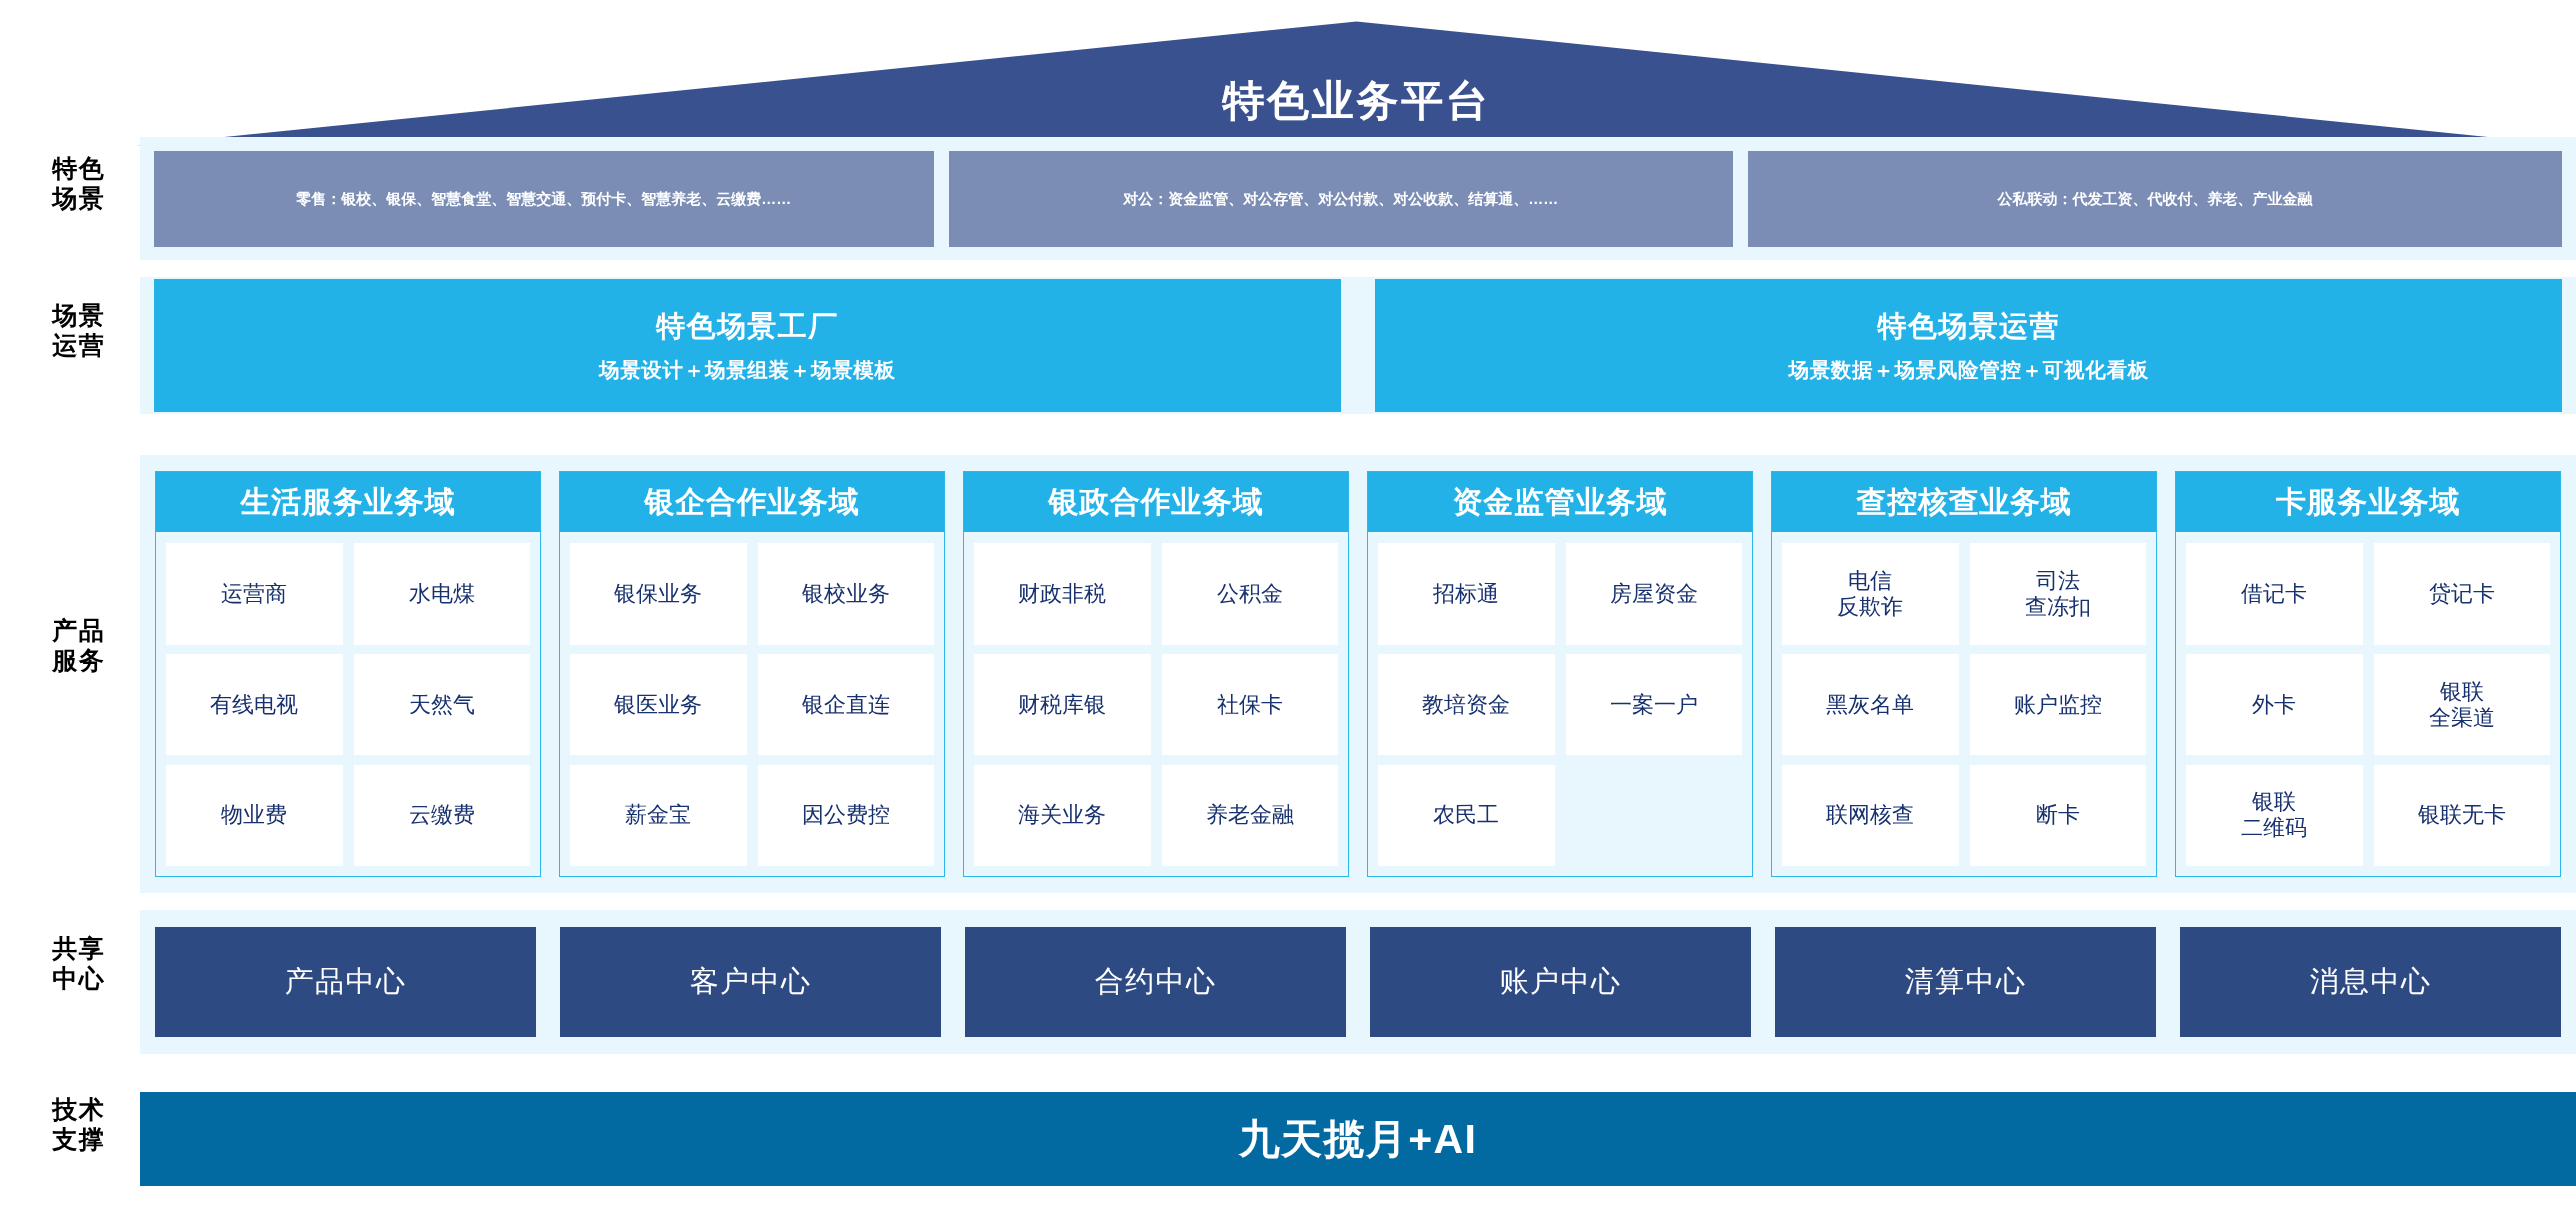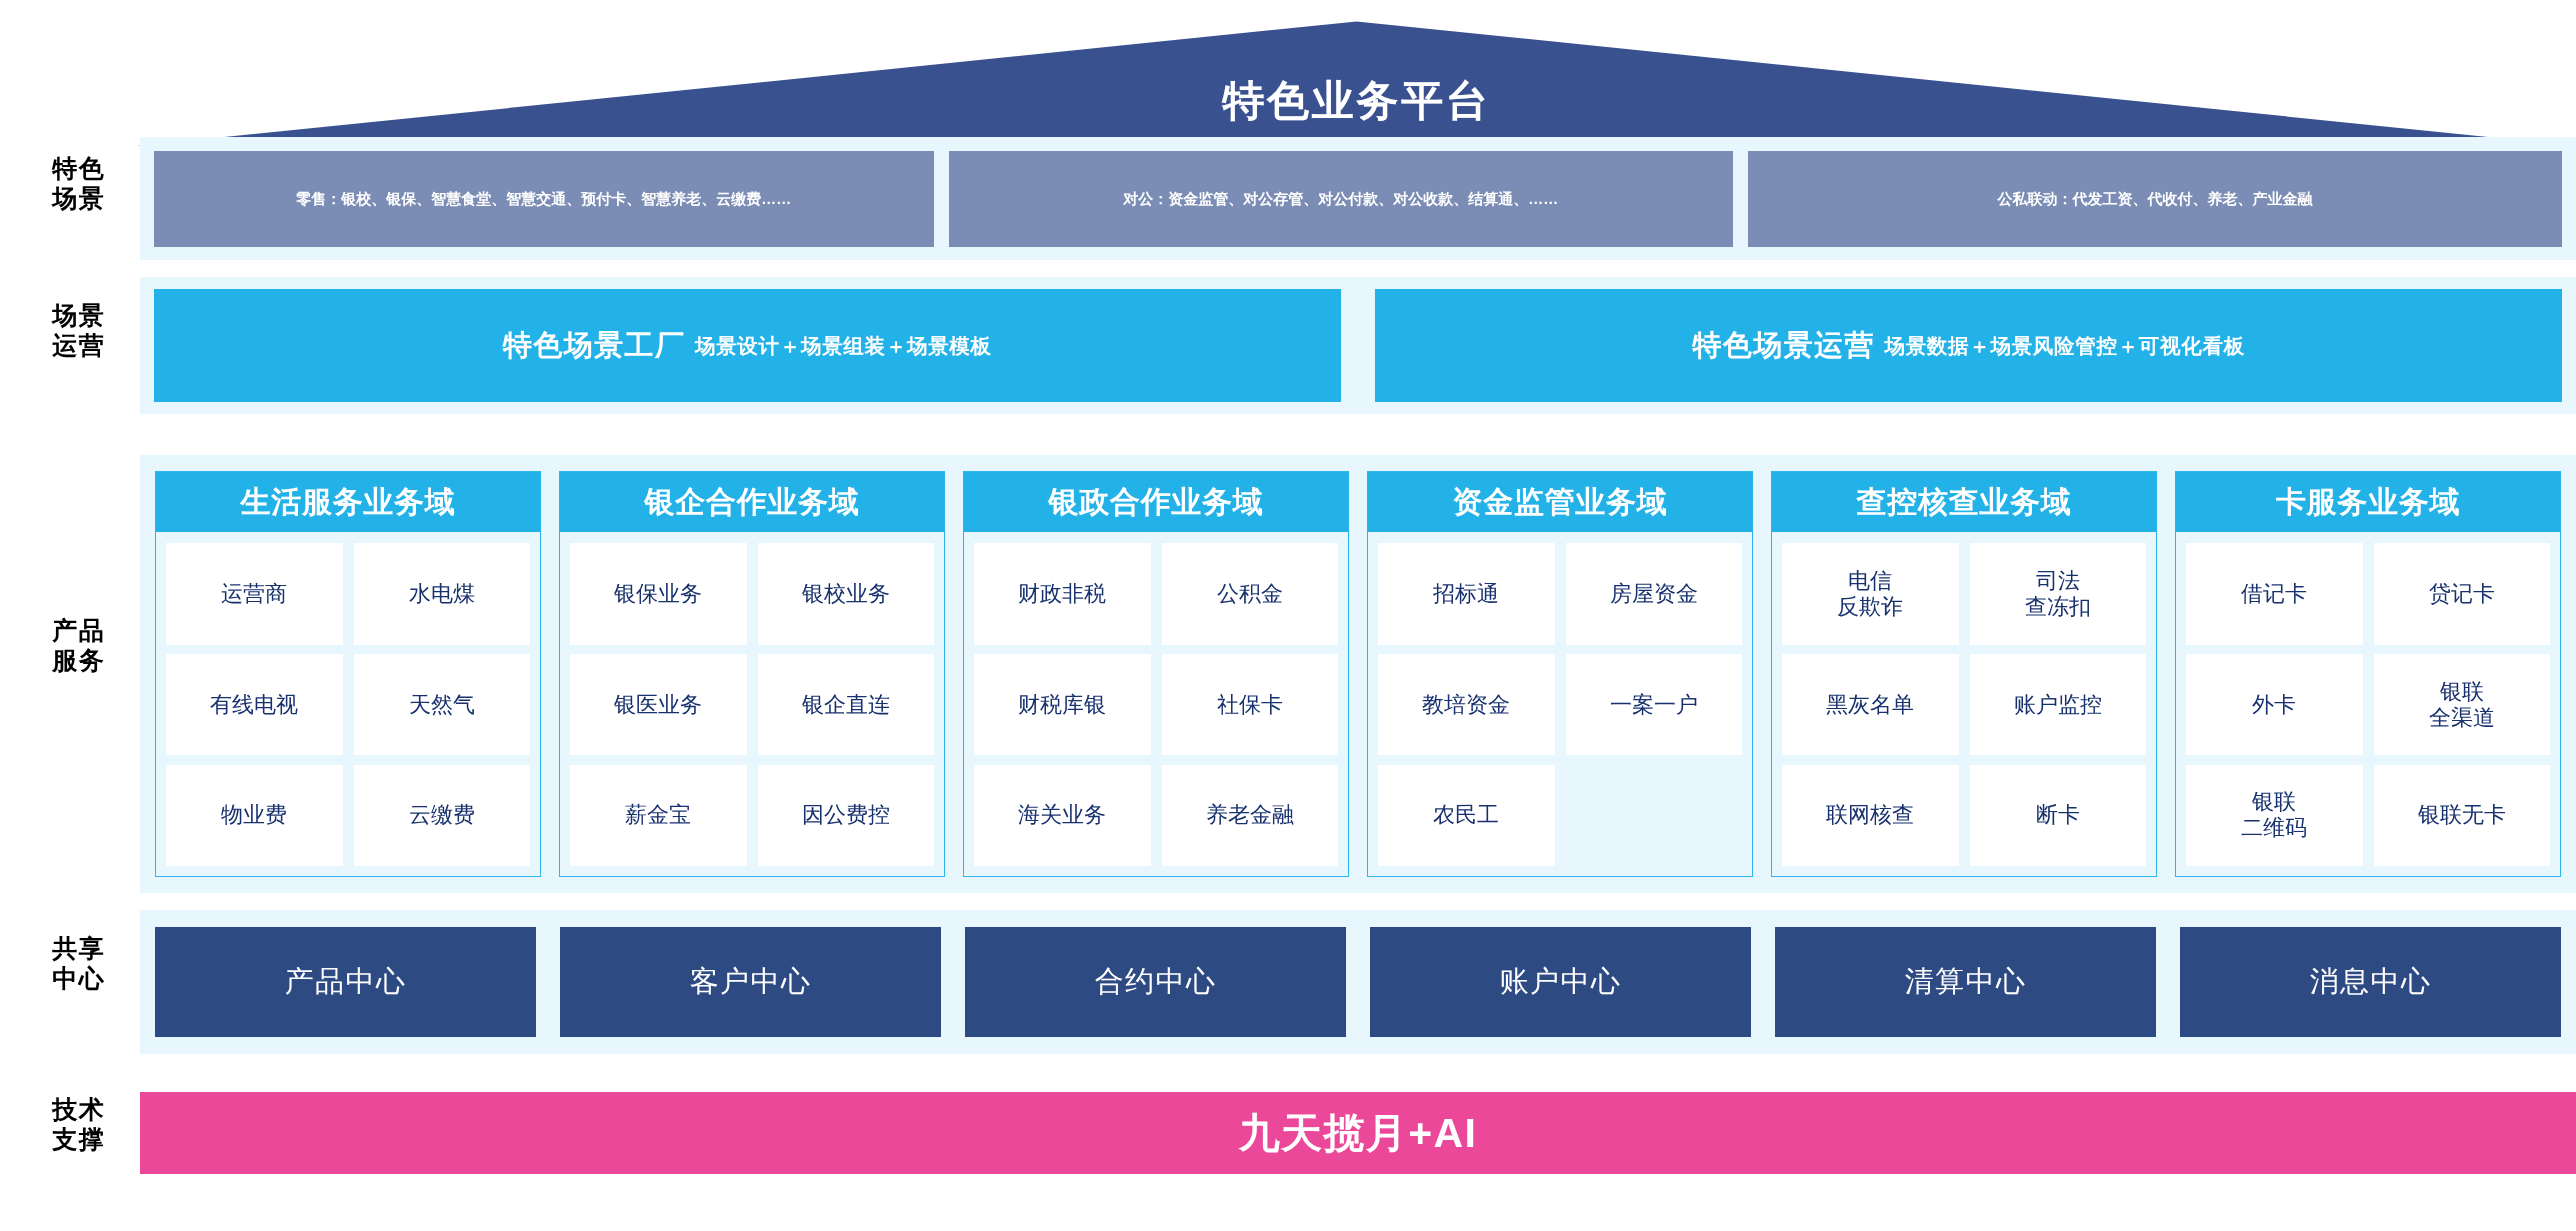"特色场景工厂" .op-box { flex-direction: row -> column; height: 113px -> 133px }
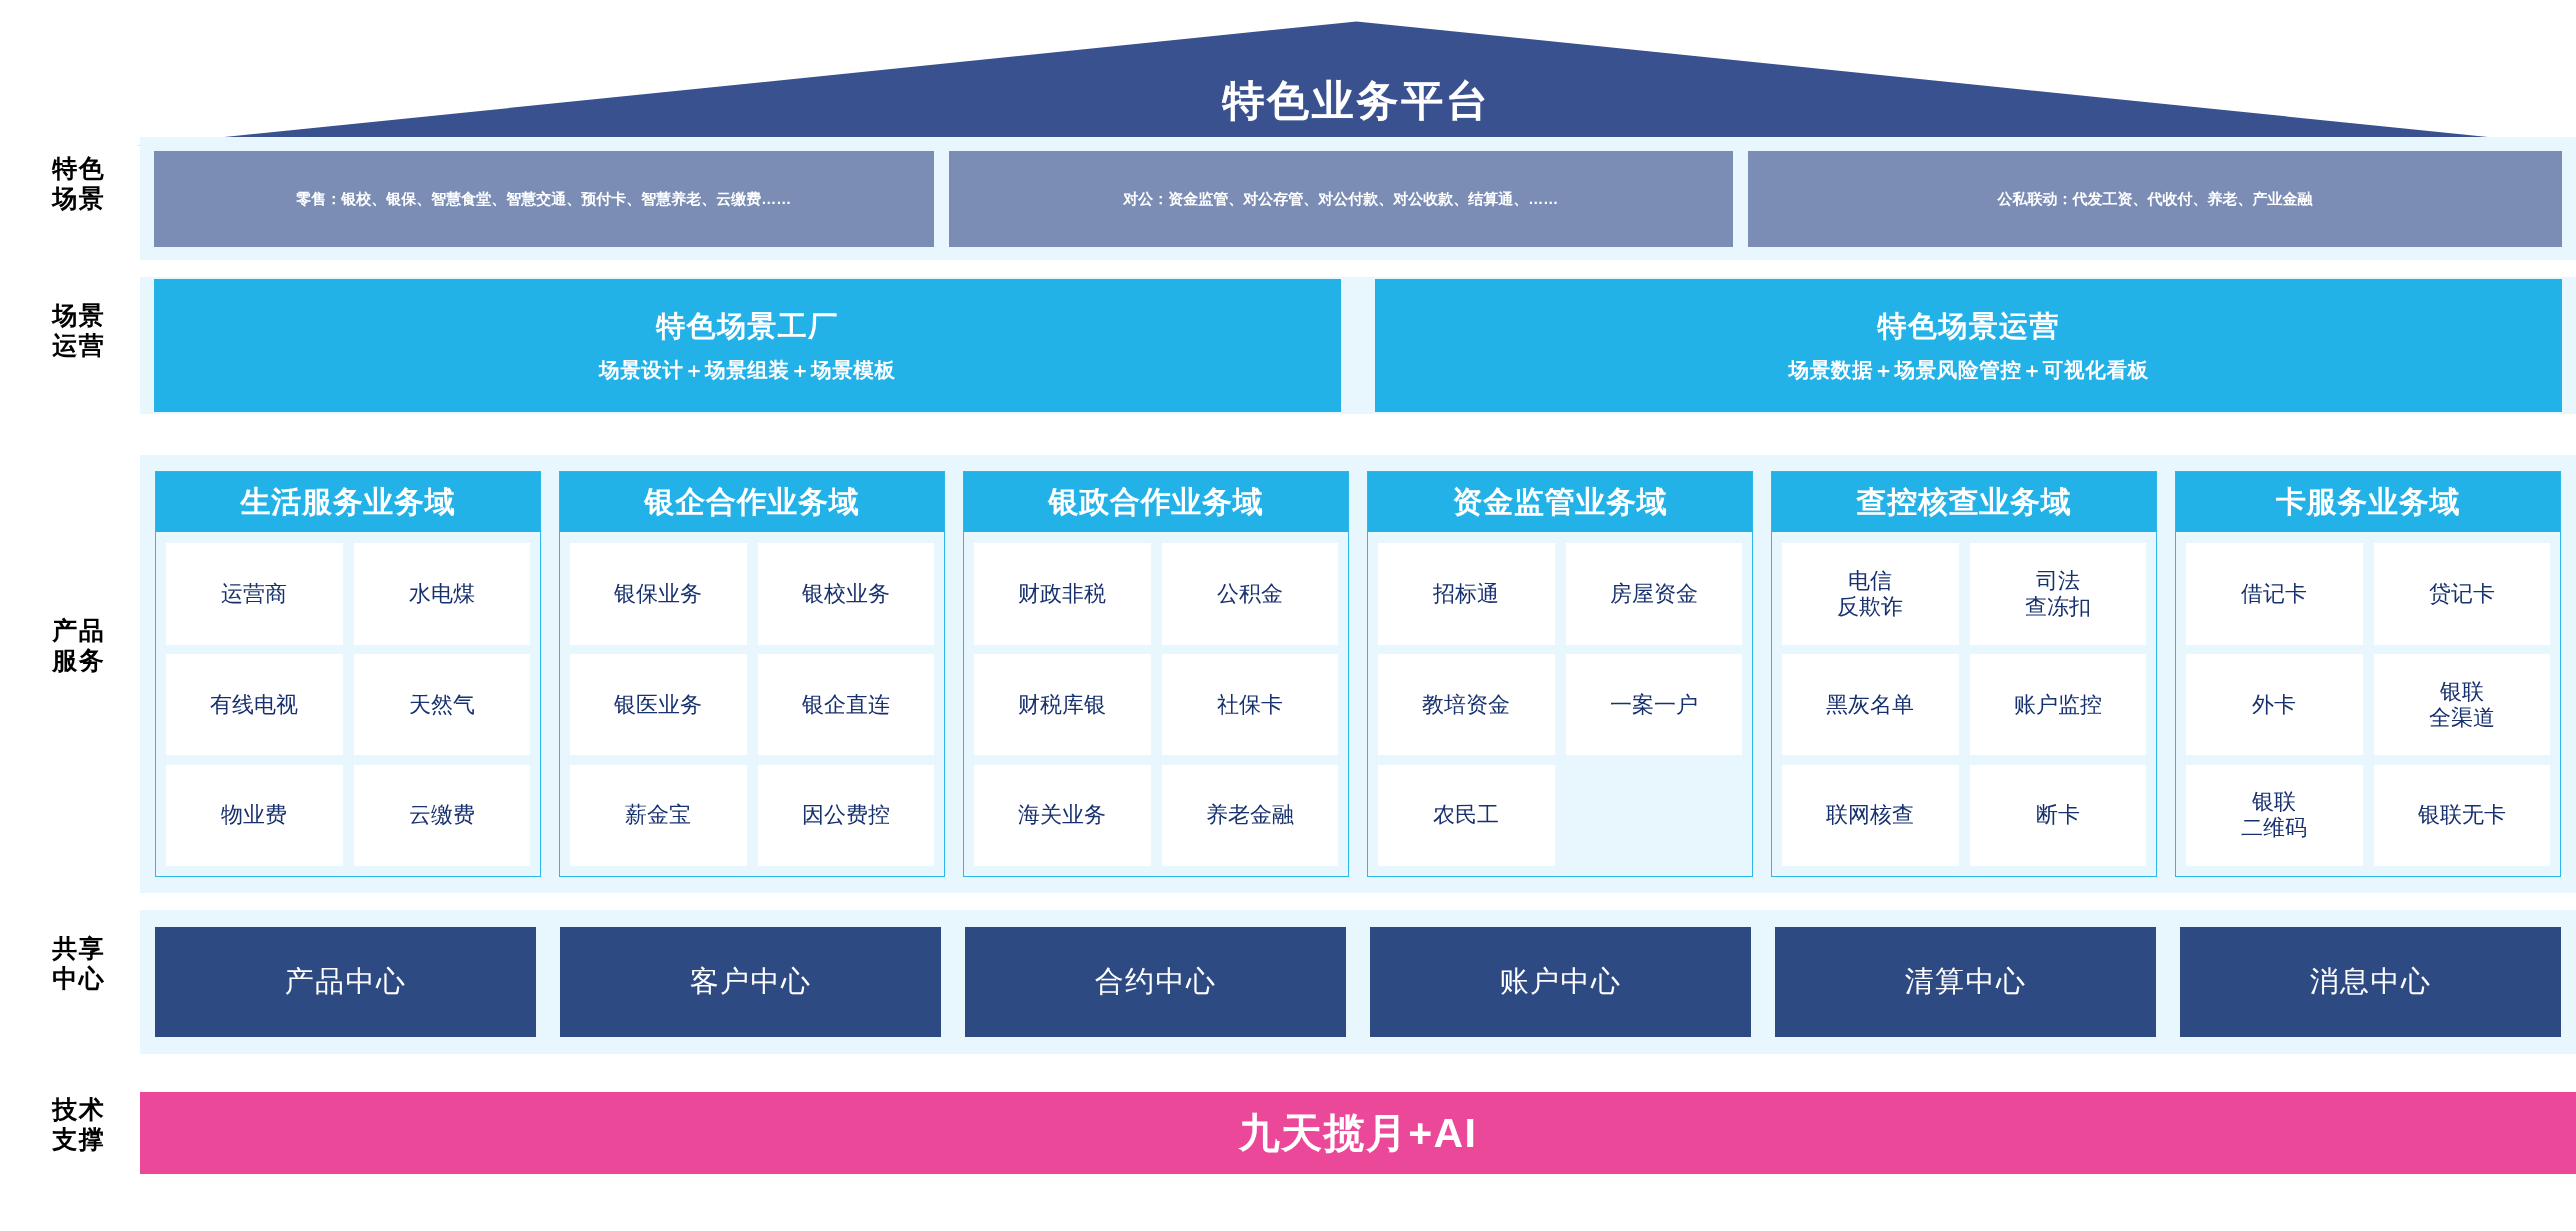"九天揽月+AI" #row5 { background: #ec4899 -> #0369a1; height: 82px -> 94px }
